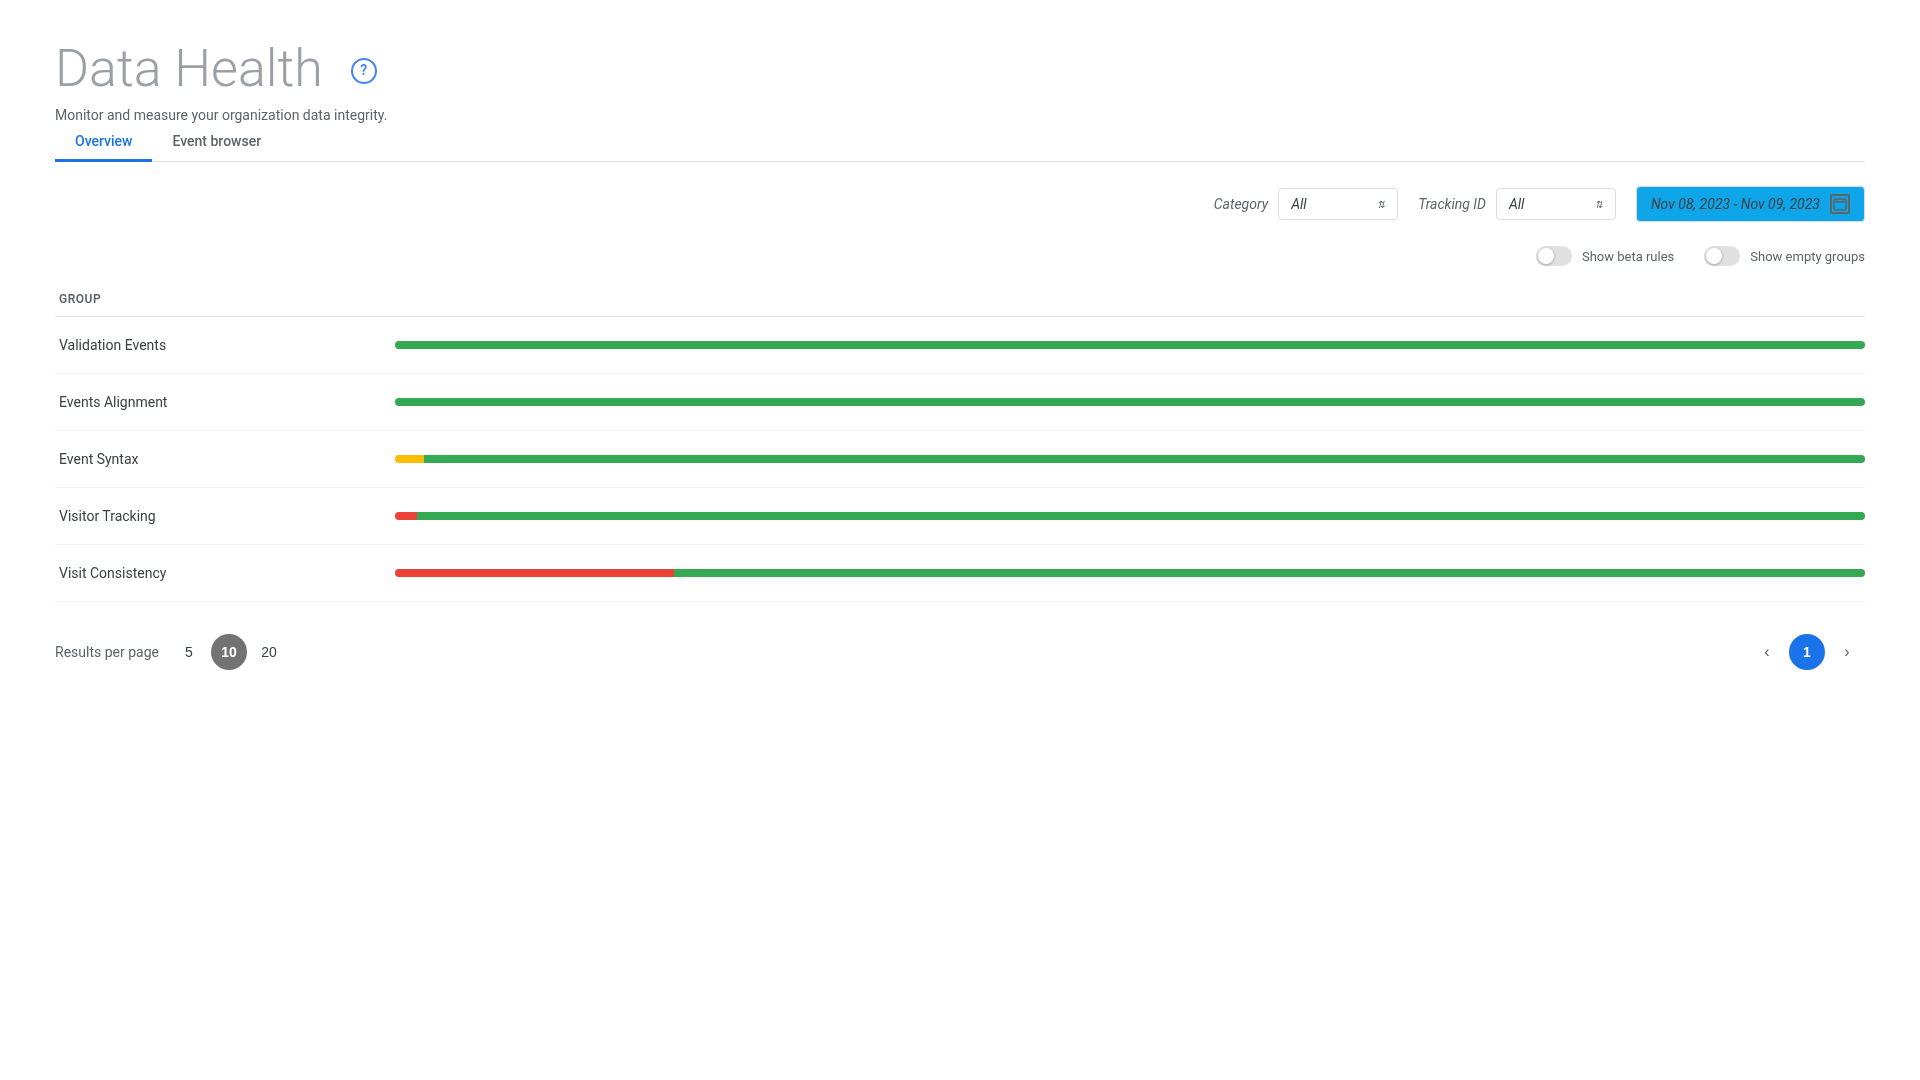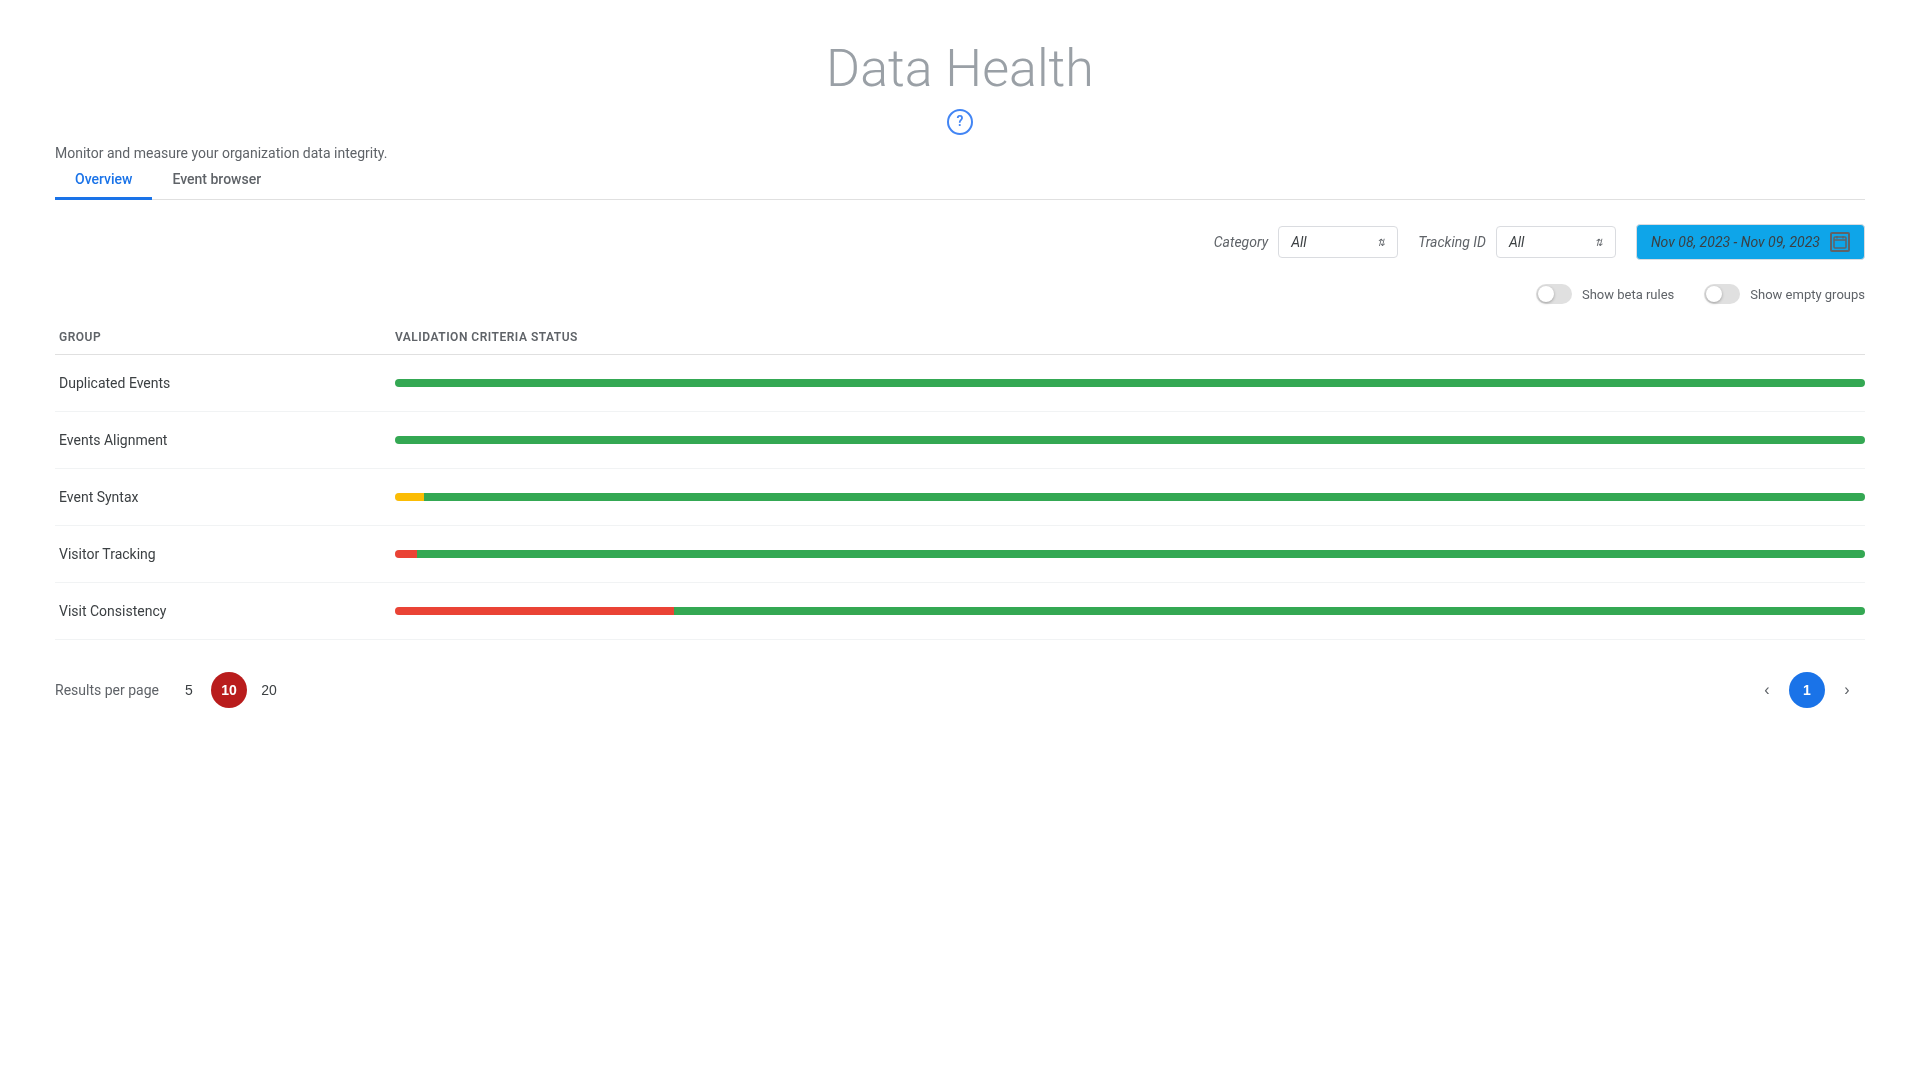"Data Health" .page-title { flex-direction: column -> none; gap: 8px -> 28px }
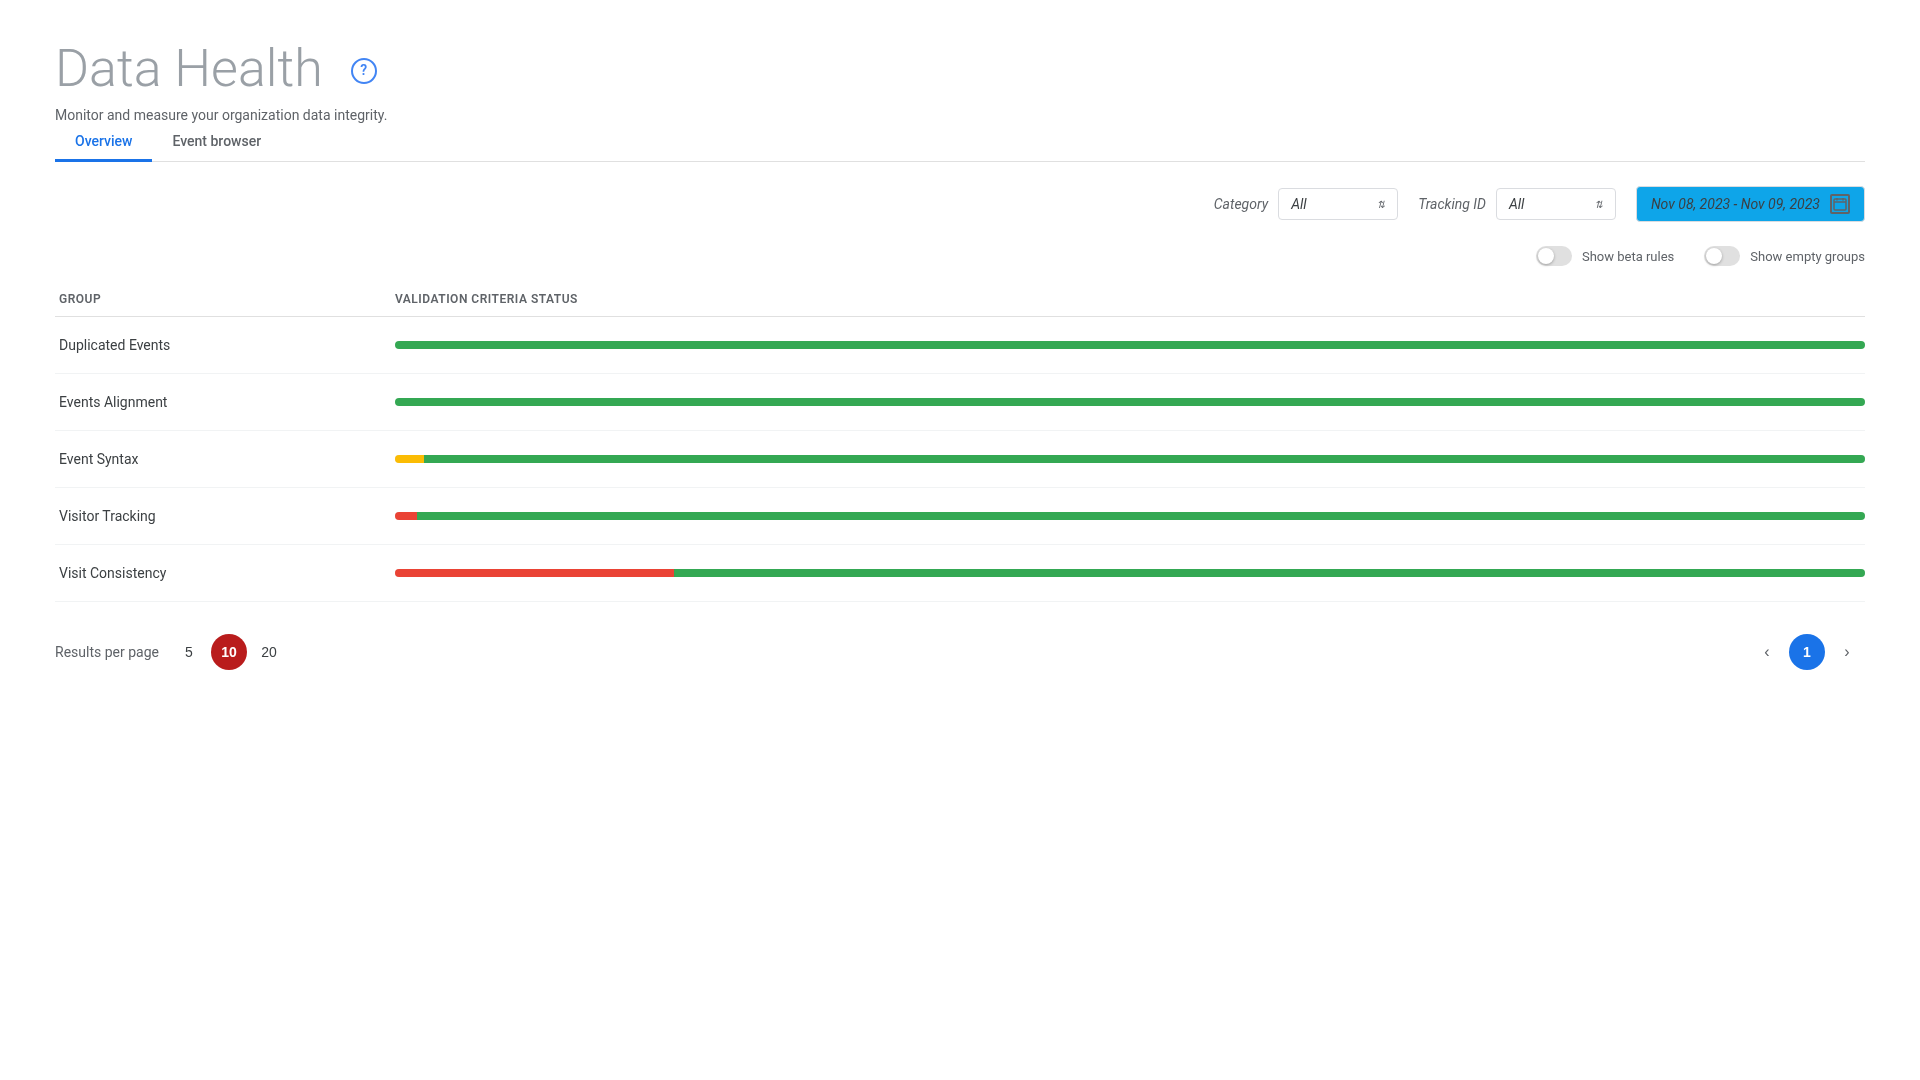"VALIDATION CRITERIA STATUS" div.col-status { html: <div>Validation criteria status</div> -> none }
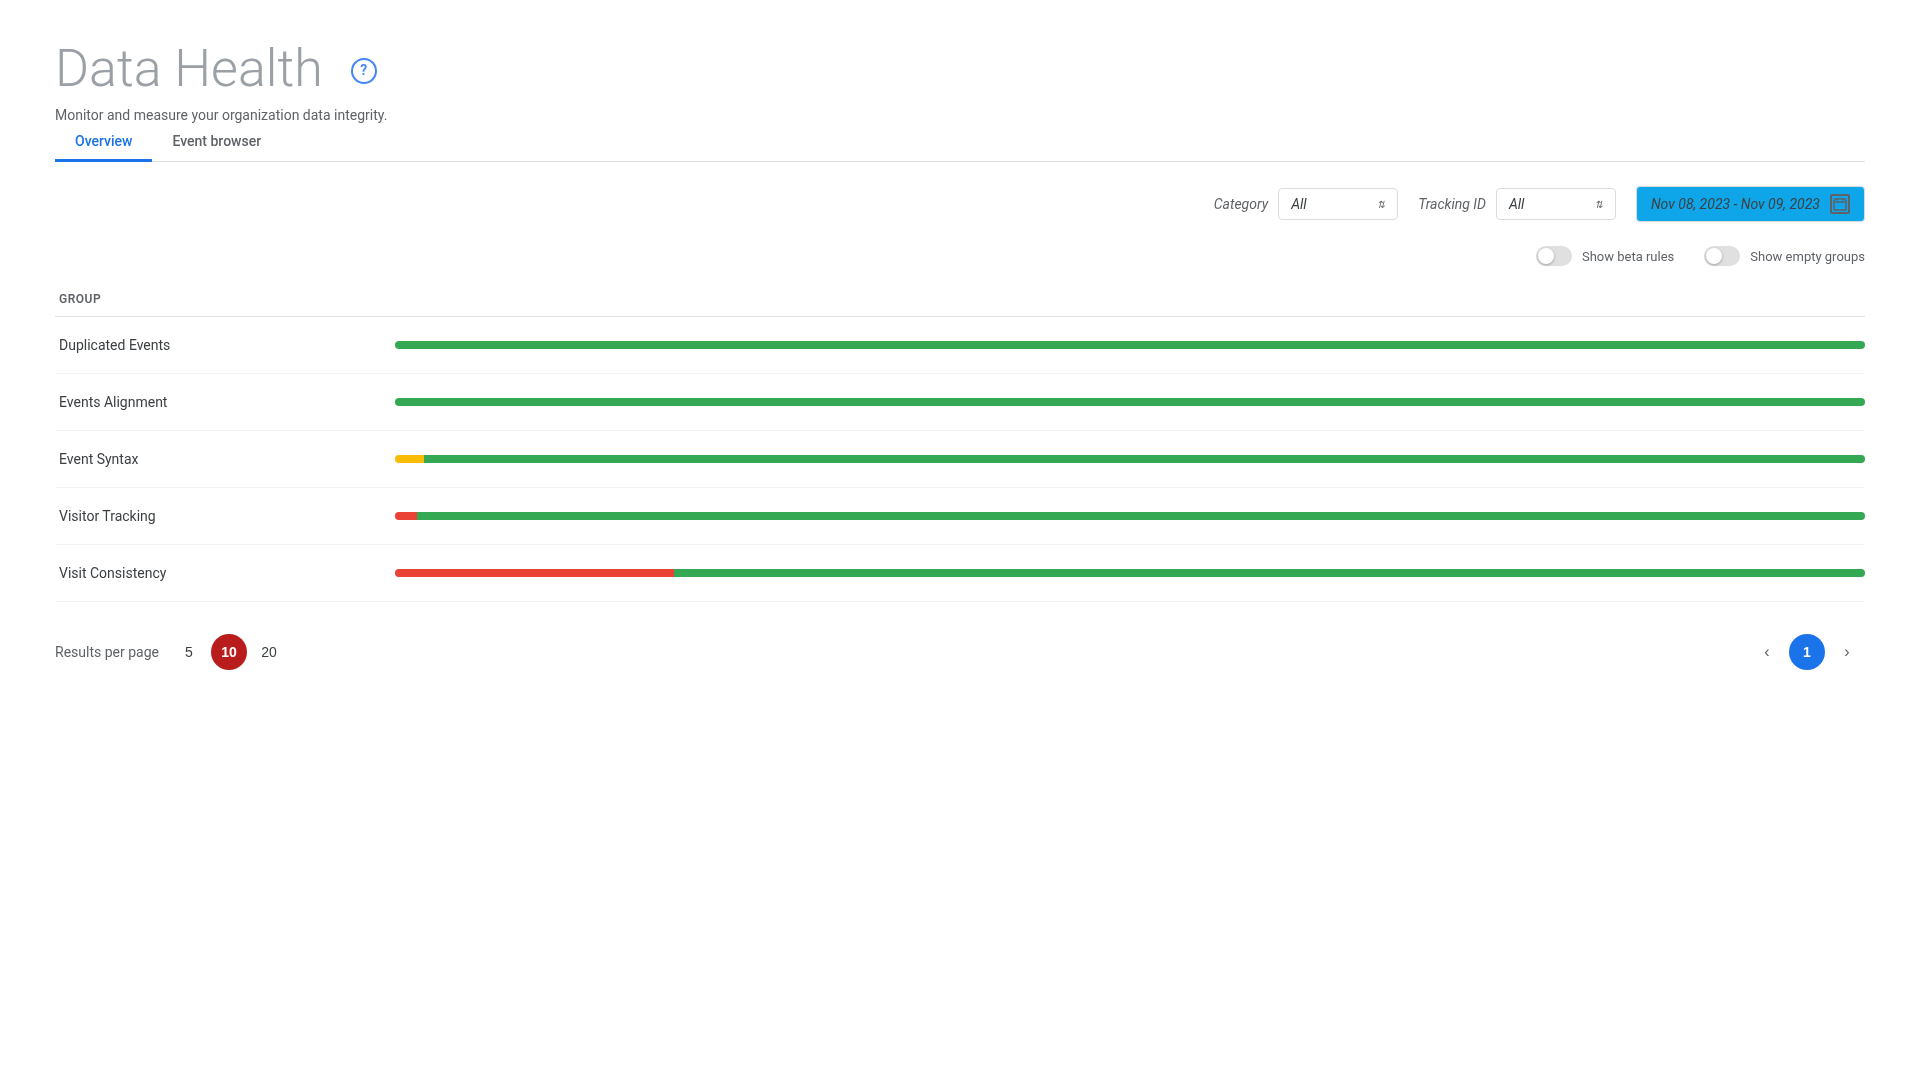"Duplicated Events" div.row-group-name { text: Duplicated -> Validation }
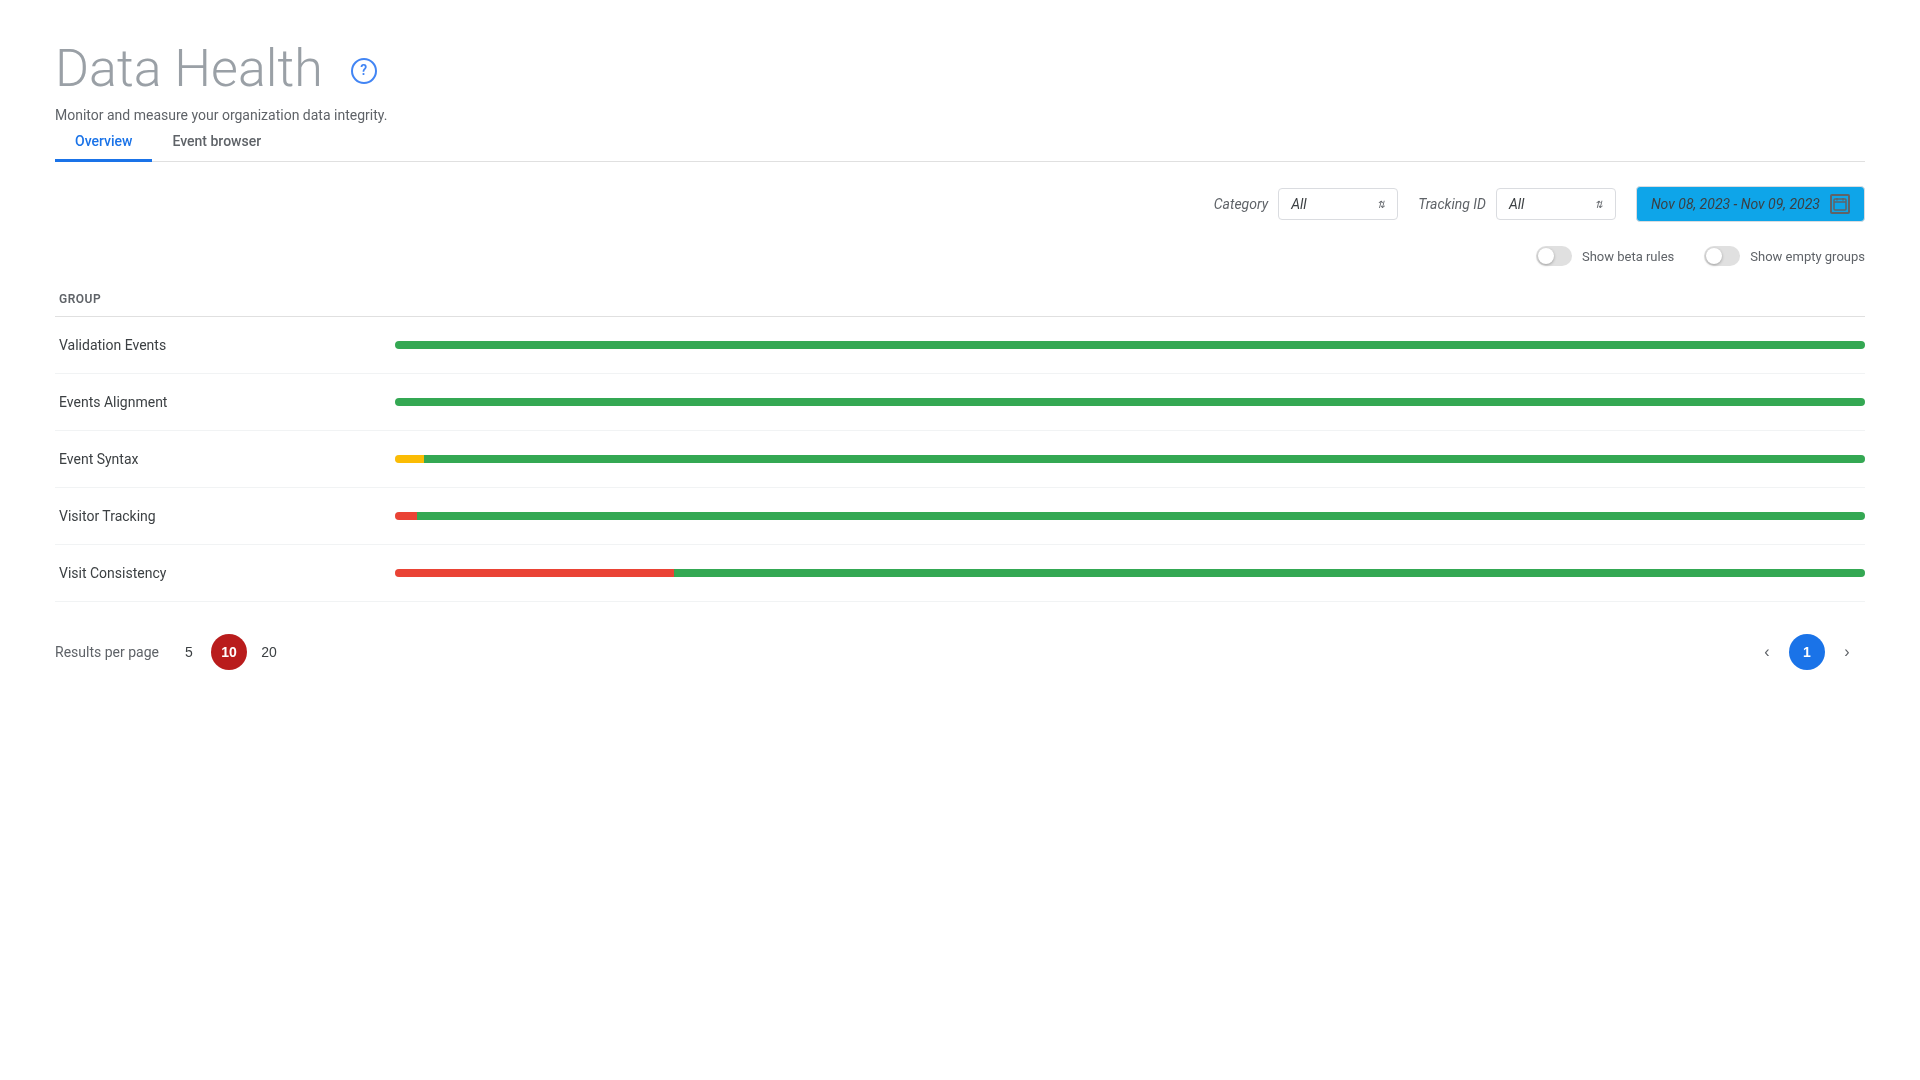"10" .per-page-btn.active { background: #b91c1c -> #737373 }
